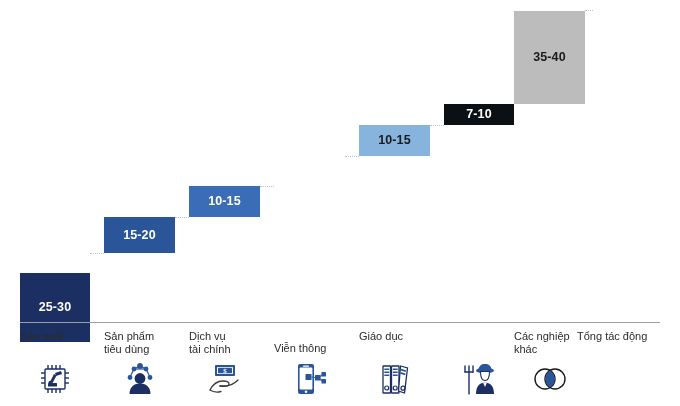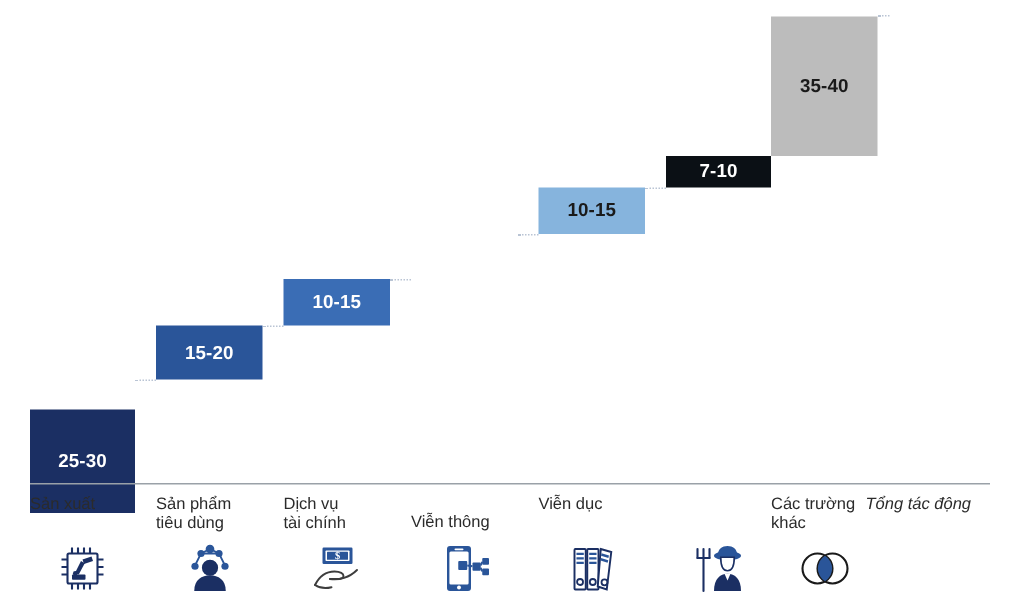"Viễn dục" div { text: Viễn -> Giáo }
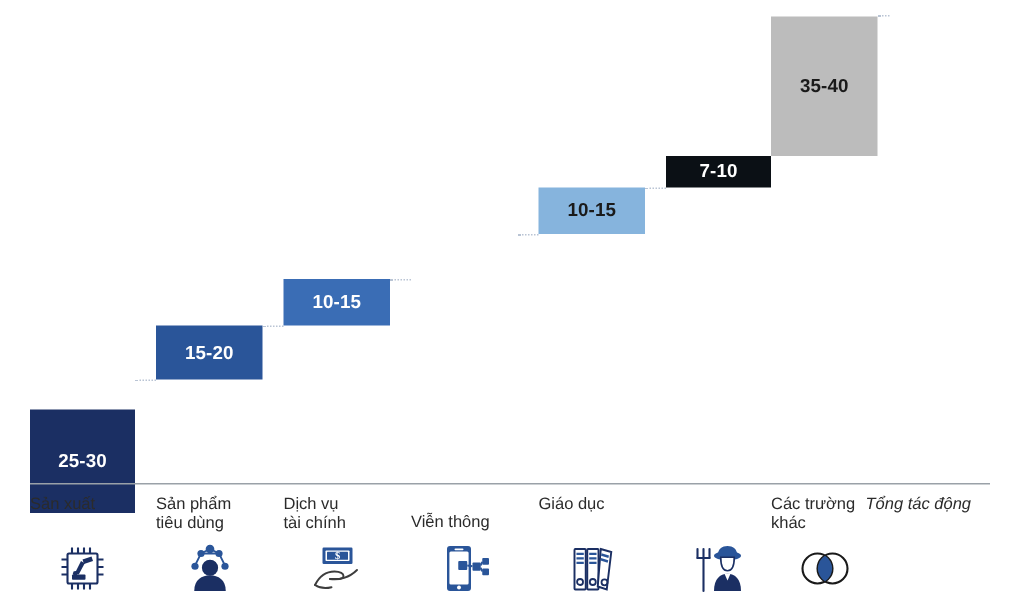"Các trường" div { text: trường -> nghiệp }
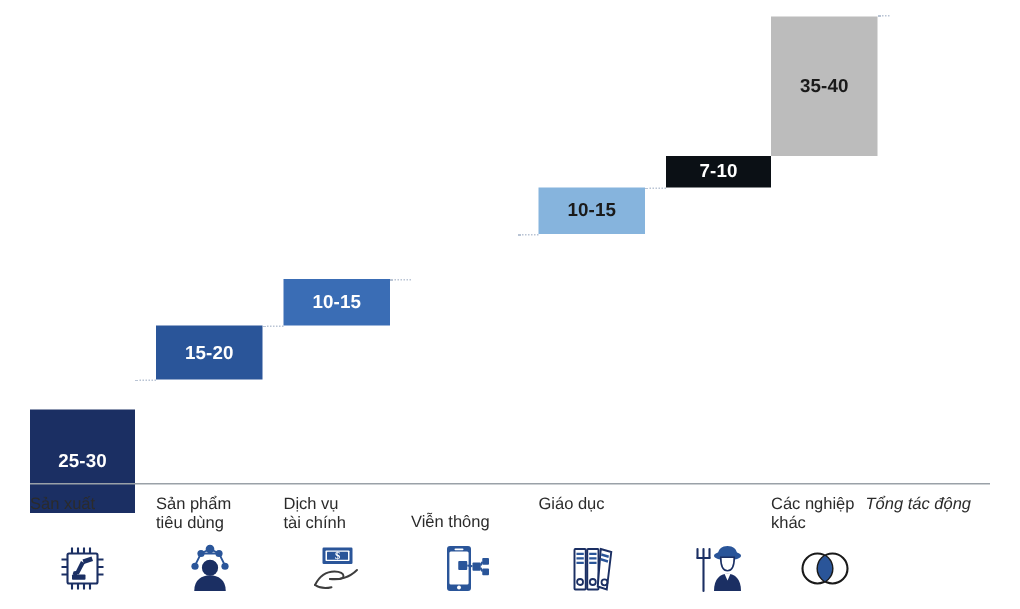"Tổng tác động" div.cat-label { font-style: italic -> none }
